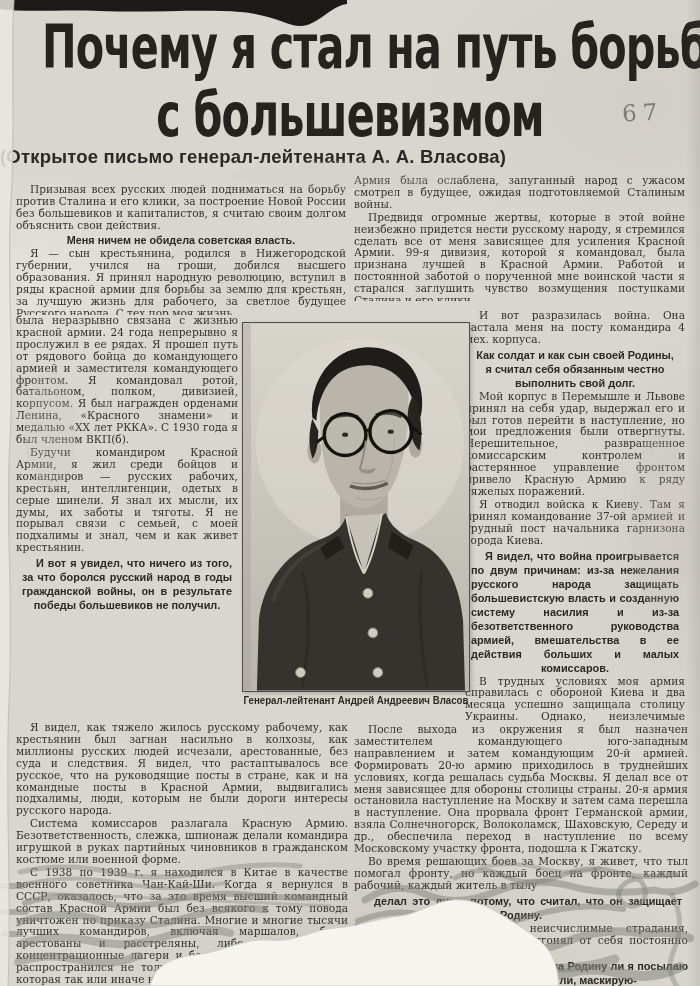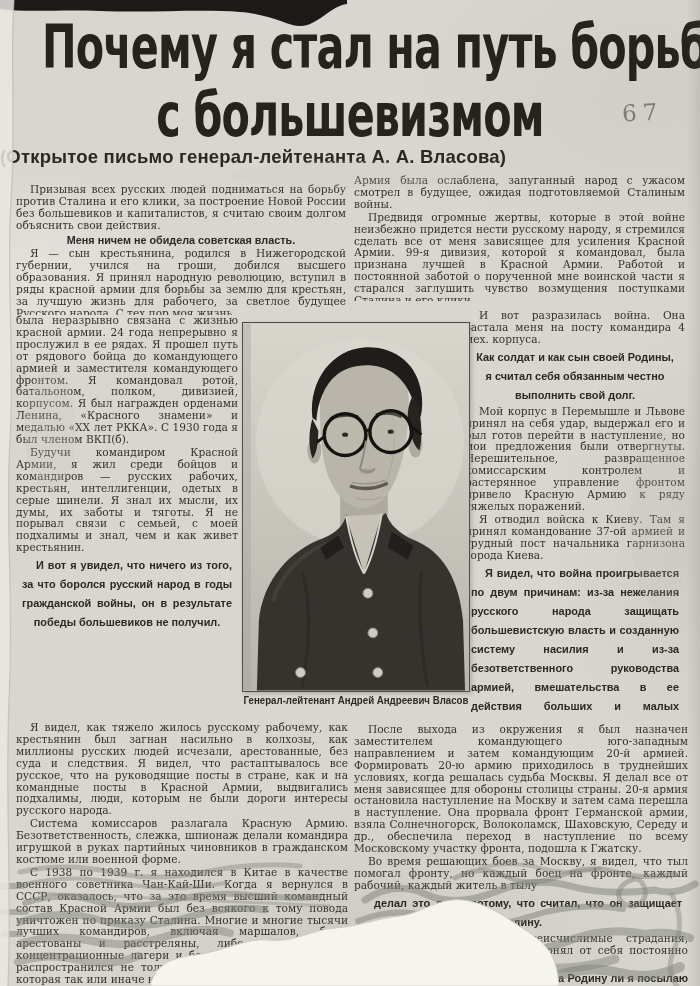"Как солдат и как сын" .emph { line-height: 19px -> 14px }
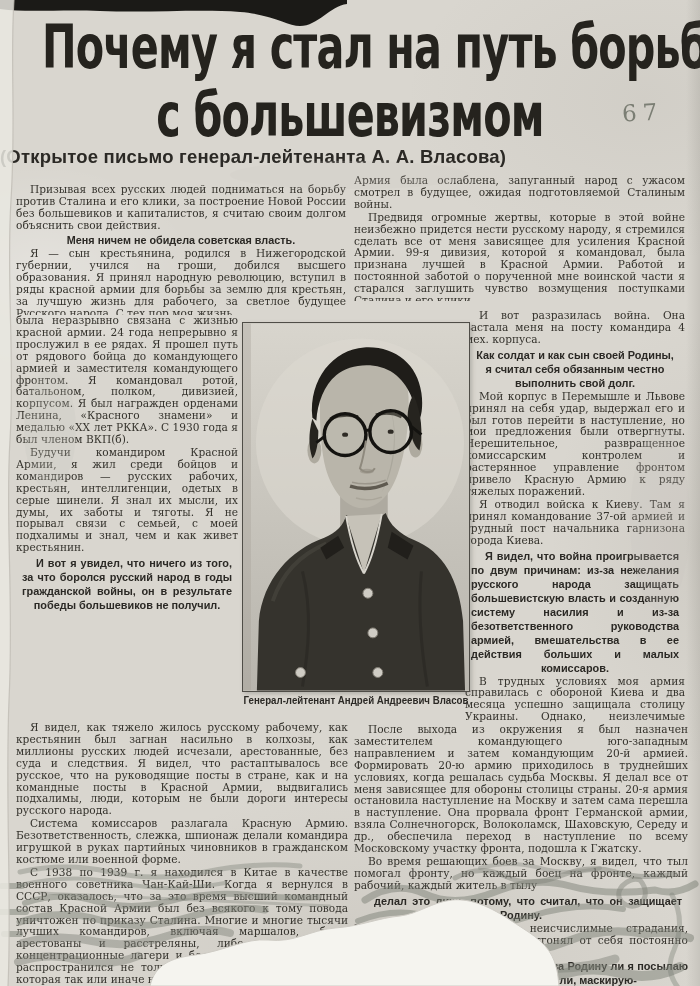"Во время решающих боев за" p { text: видел -> живет }
